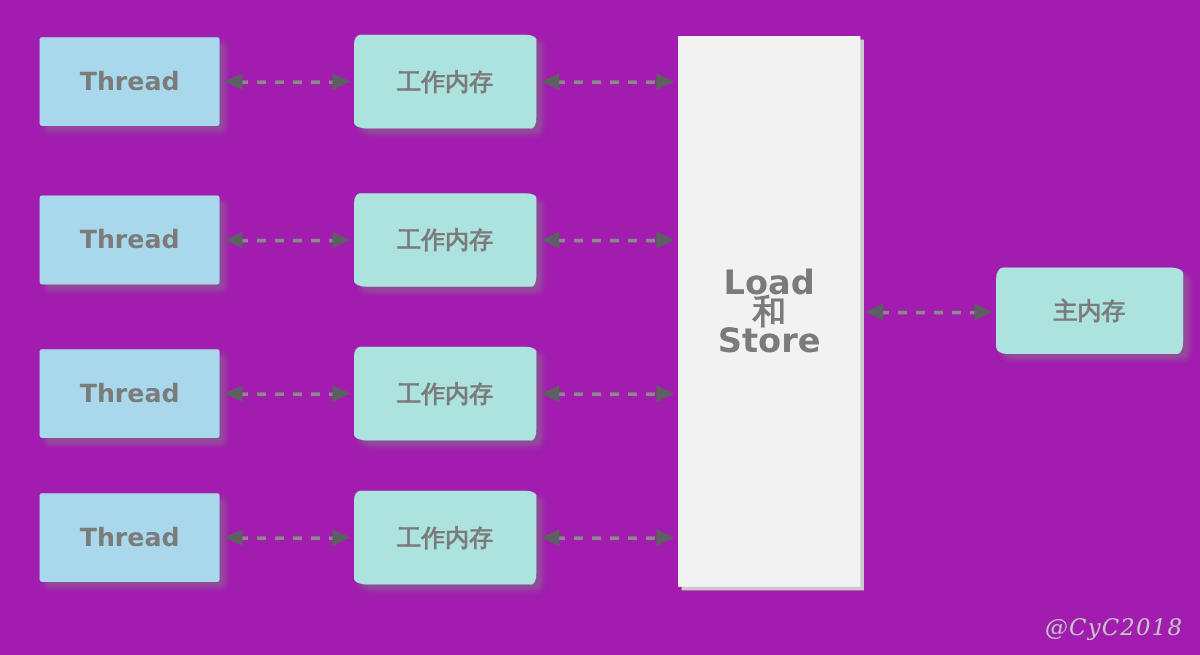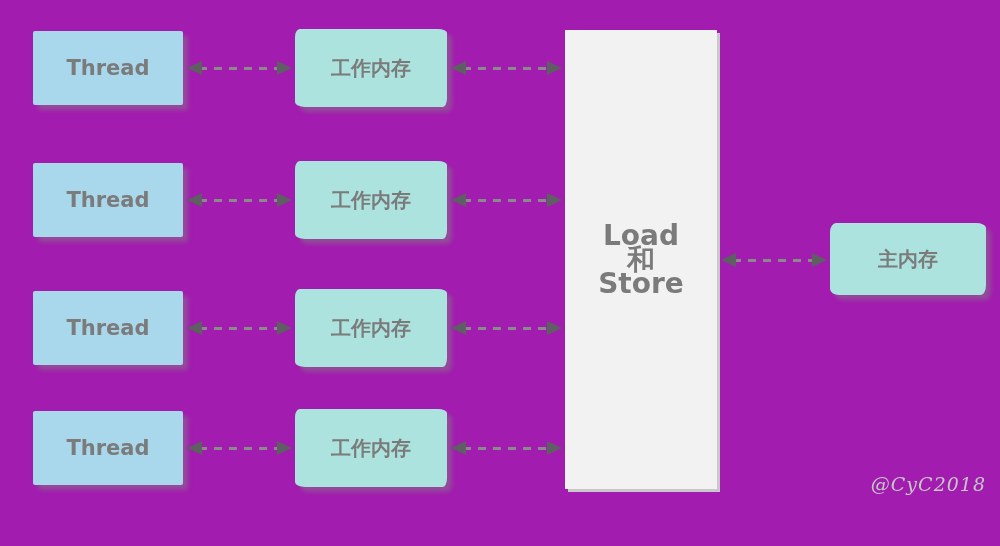"@CyC2018" .watermark { top: 473px -> 512px }
